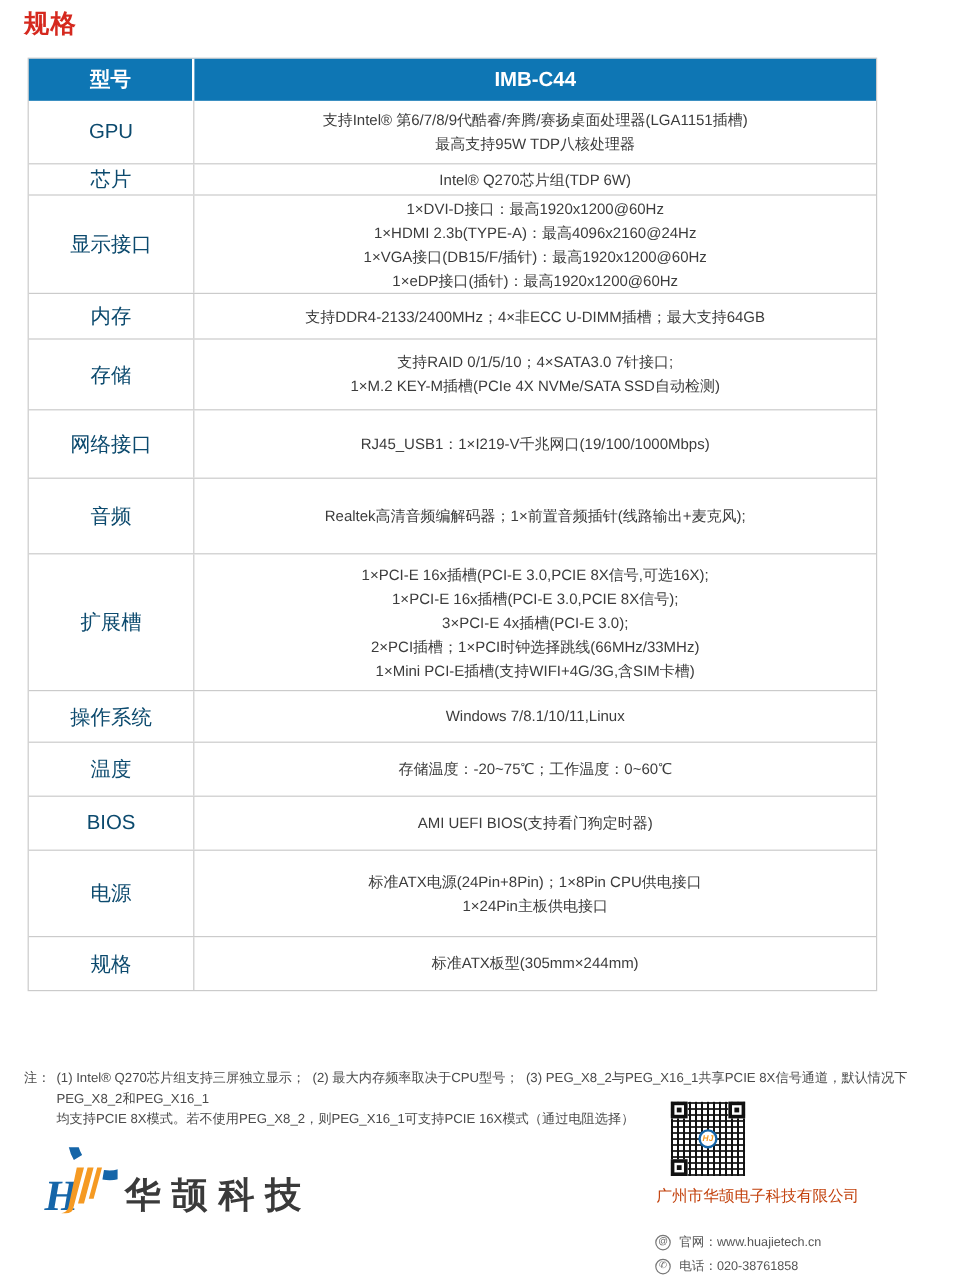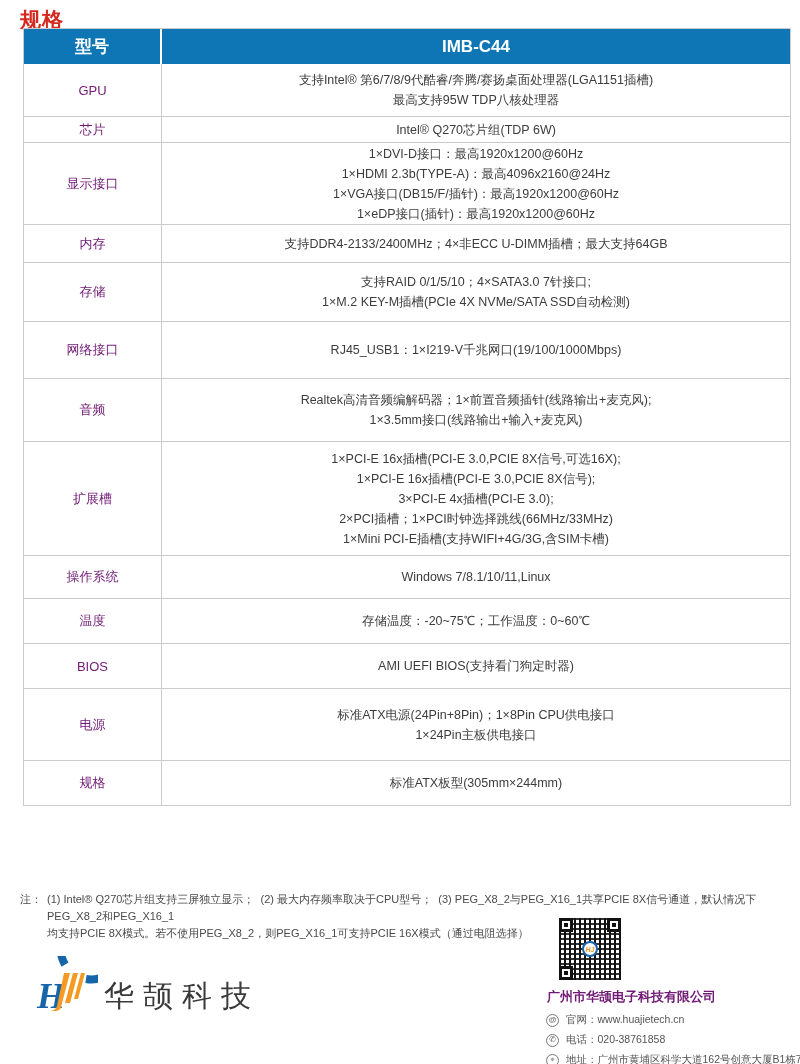"型号" .spec-table { top: 28px -> 48px; width: 768px -> 708px }
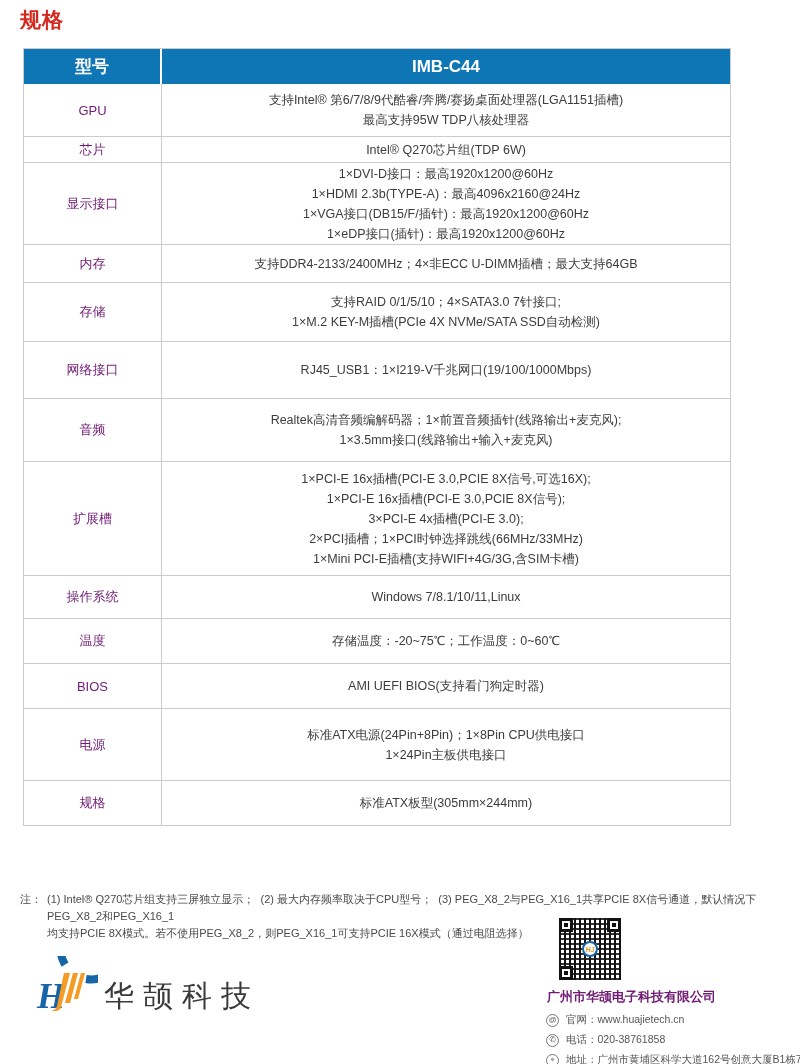"GPU" .cell-label { color: #701a75 -> #0c4a6e; font-size: 13px -> 17px }
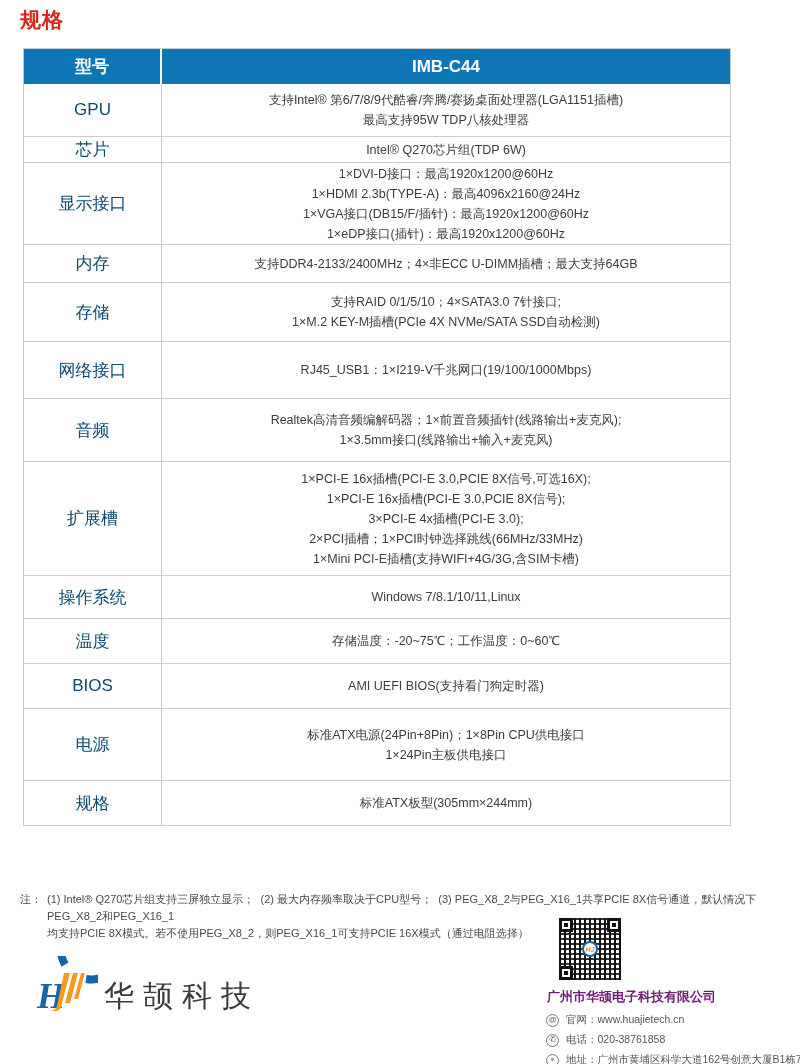"1×3.5mm接口(线路输出+输入+麦克风)" div { html: <div>1×3.5mm接口(线路输出+输入+麦克风)</div> -> none }
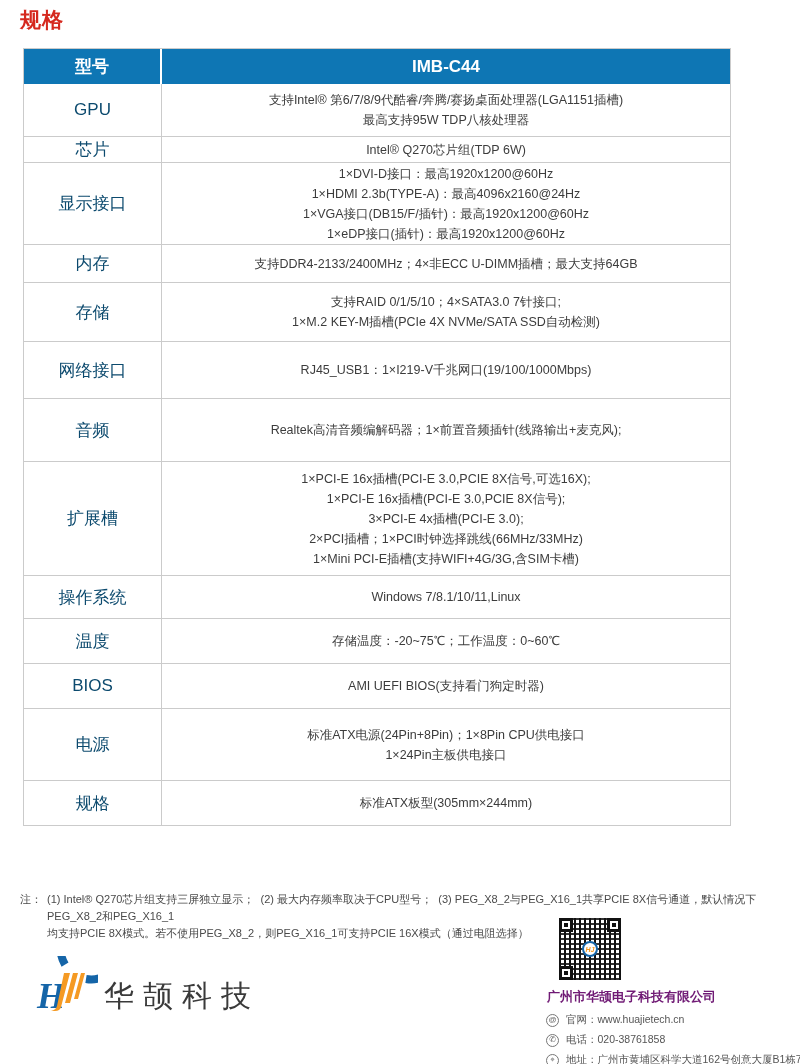"华颉科技" .logo-text { font-weight: 400 -> 700 }
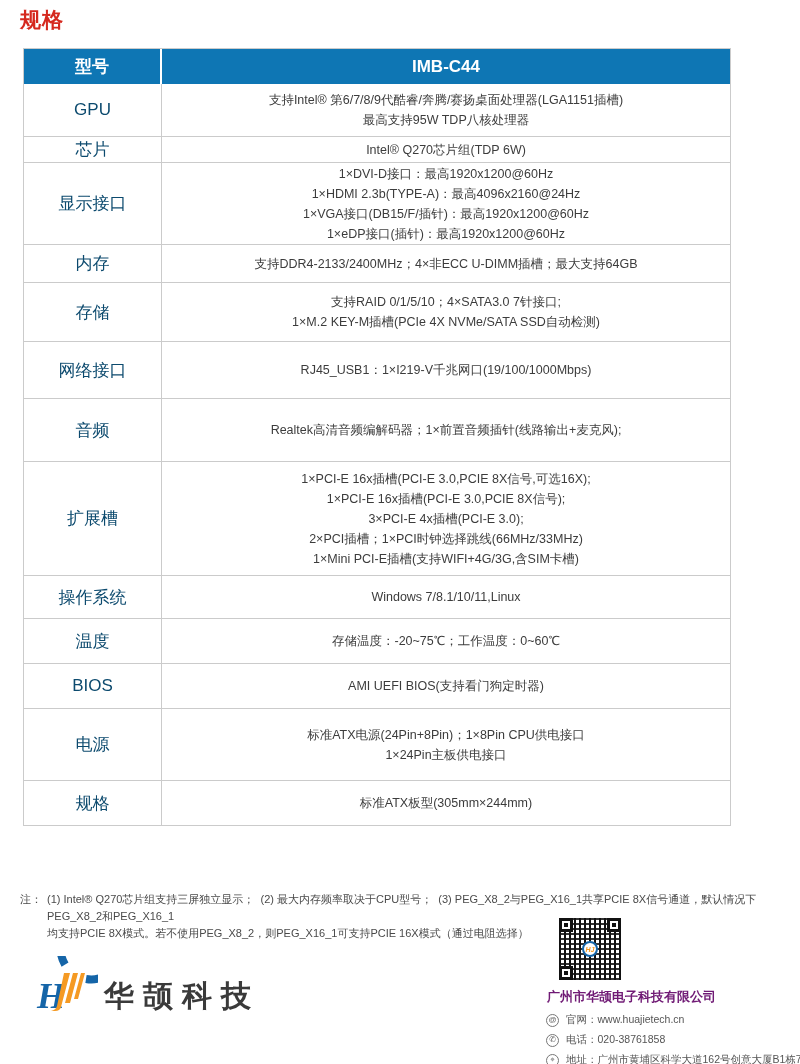"广州市华颉电子科技有限公司" .company-name { color: #701a75 -> #c2410c; font-weight: bold -> normal; margin-bottom: 7px -> 22px }
